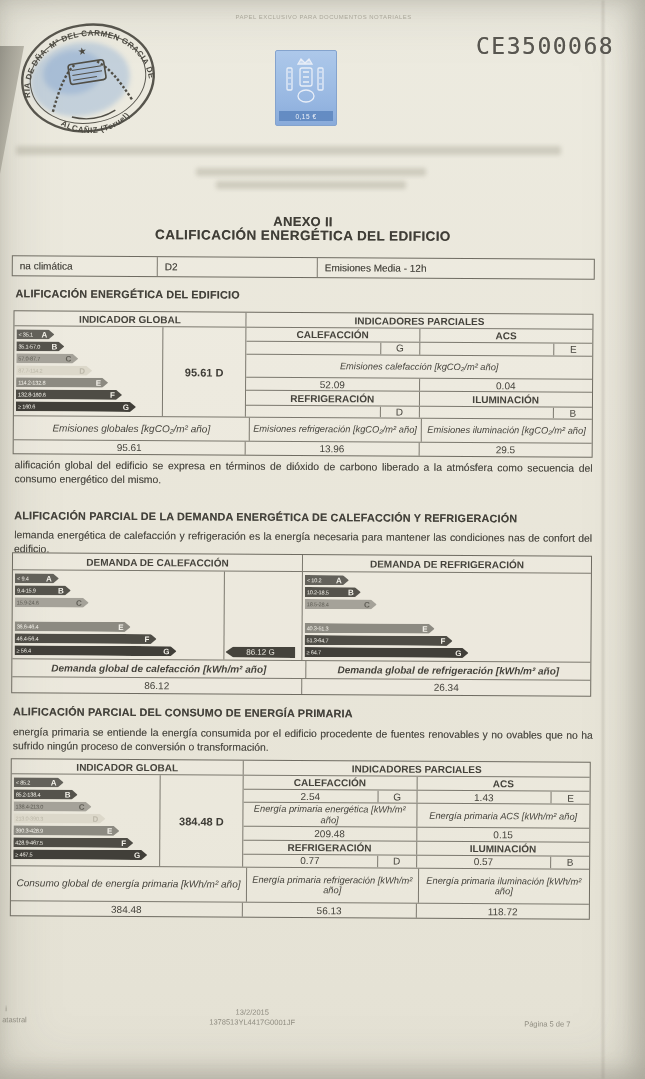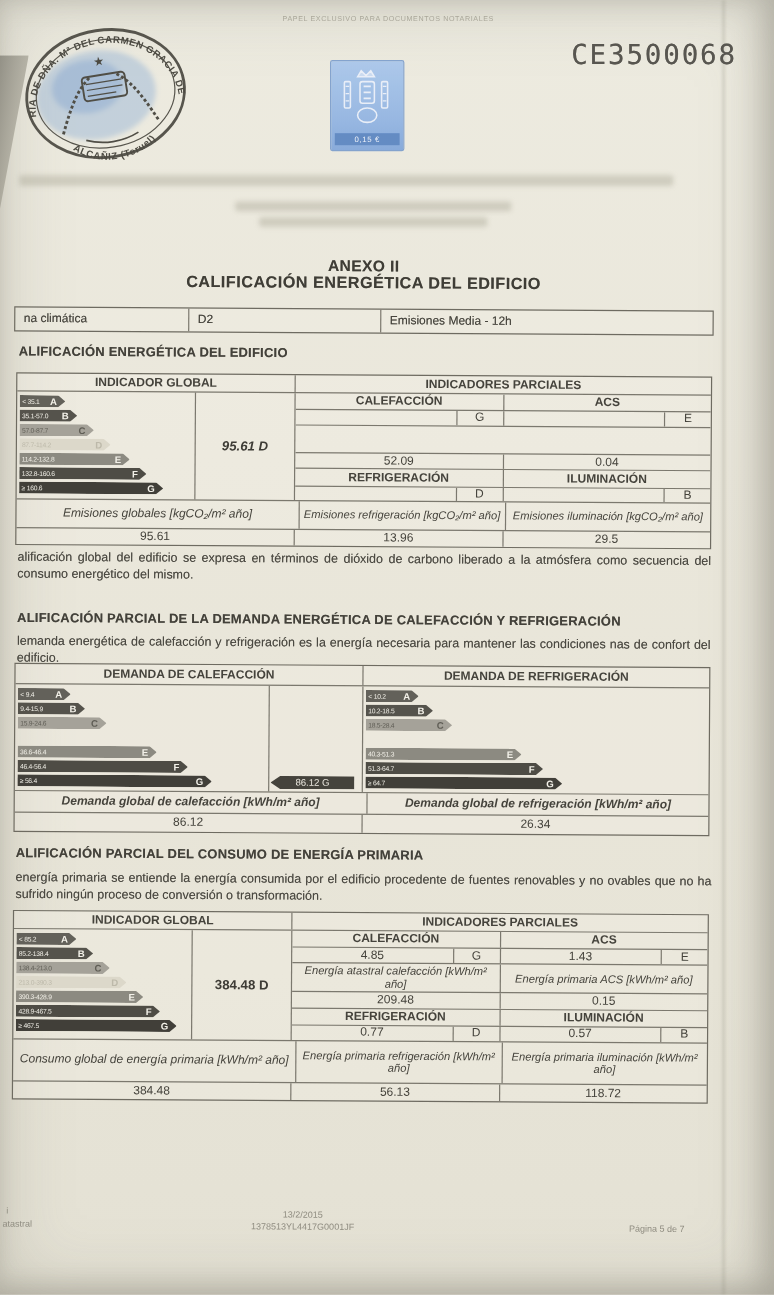"95.61 D" div.td { font-style: italic -> none }
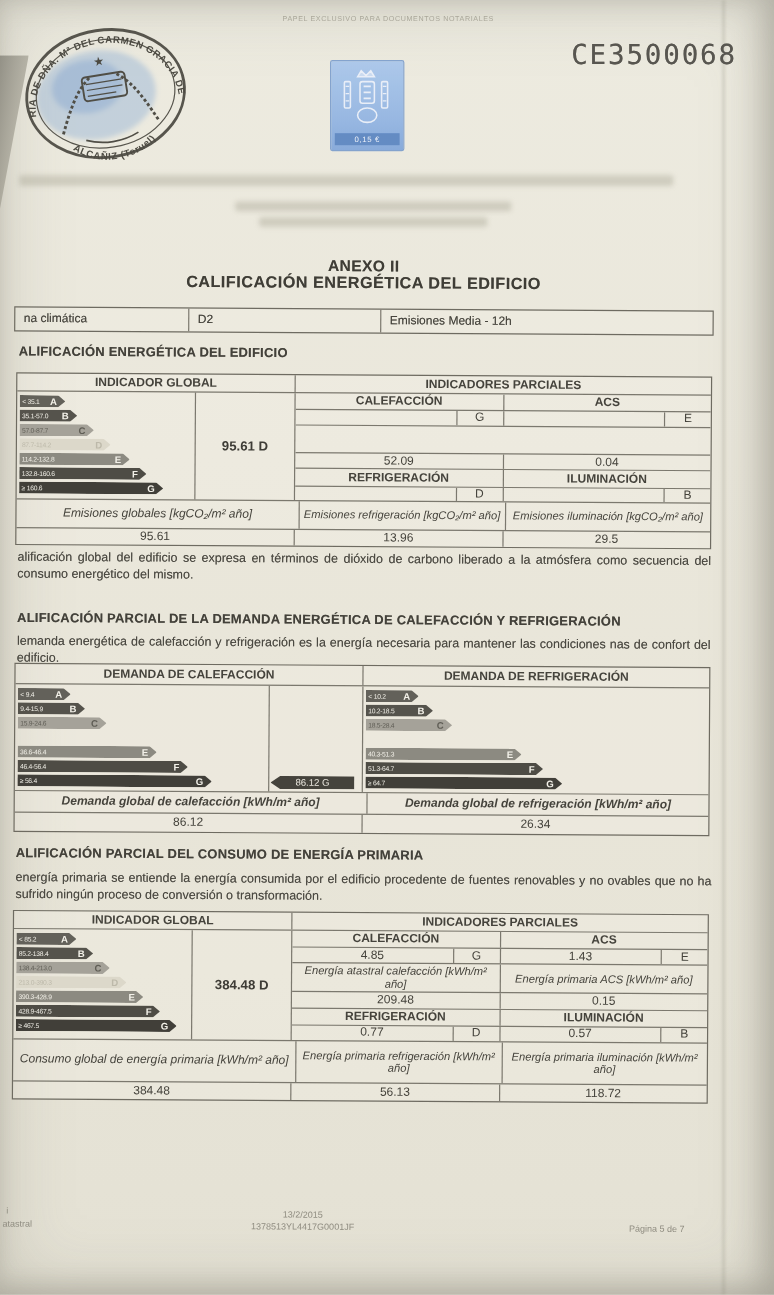"Emisiones calefacción [kgCO₂/m² año]" div.td { html: none -> <div>Emisiones calefacción [kgCO₂/m² año]</div> }
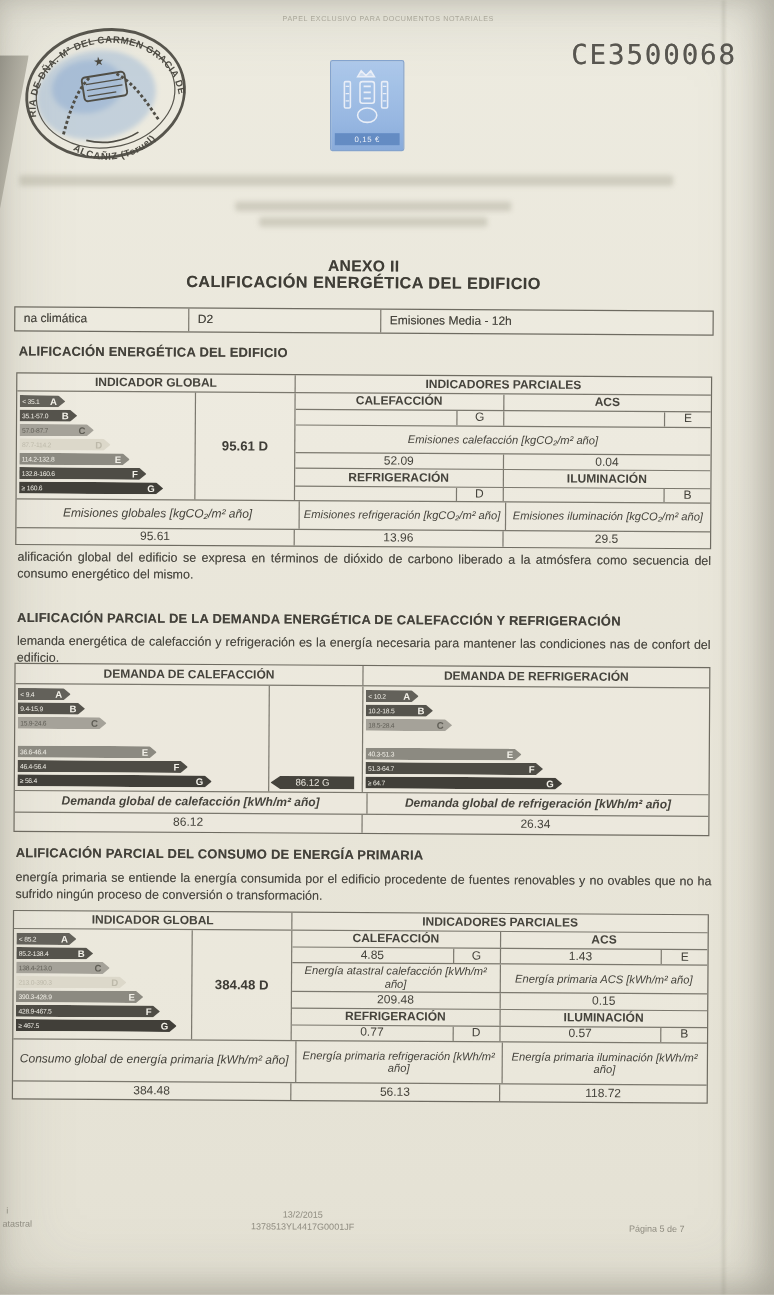"4.85" span.fx1 { text: 4.85 -> 2.54 }
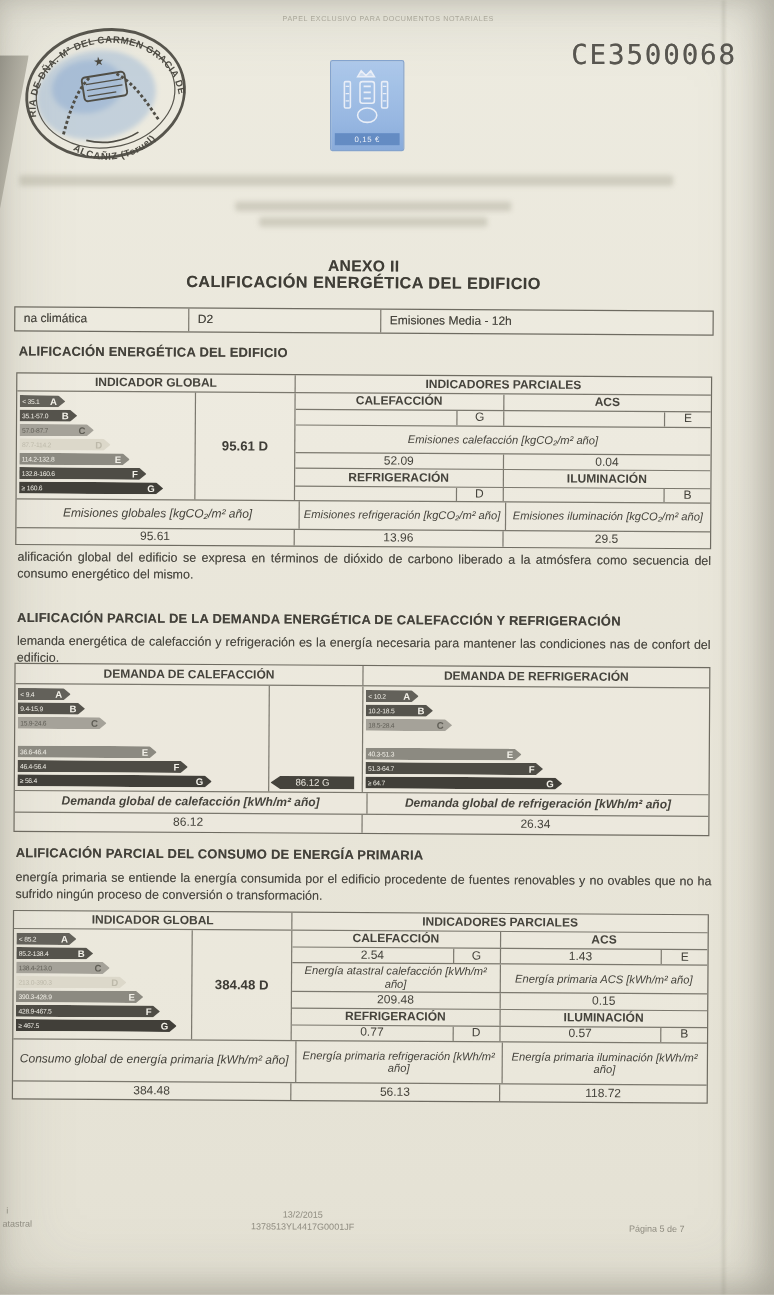"Energía atastral calefacción [kWh/m²" div.td { text: atastral calefacción -> primaria energética }
